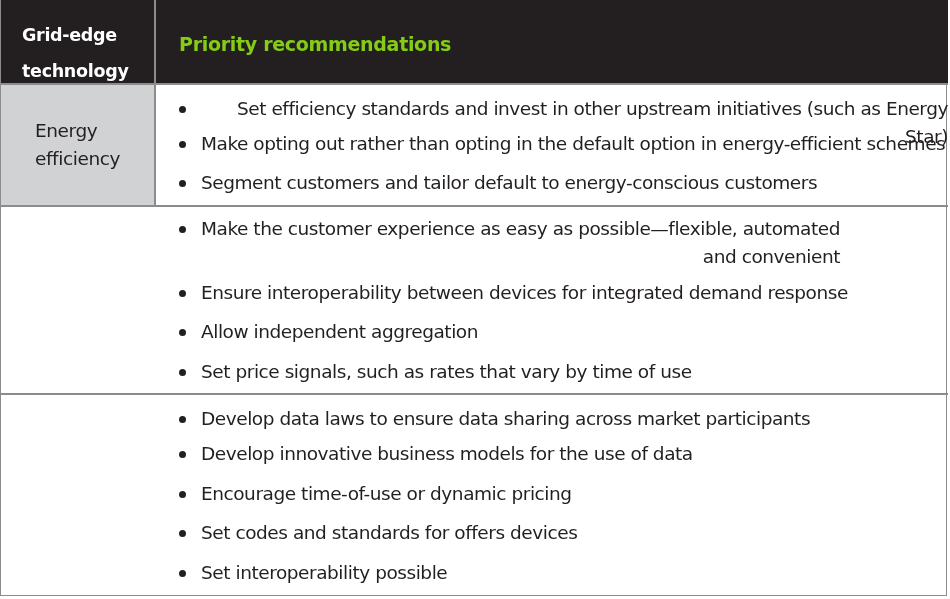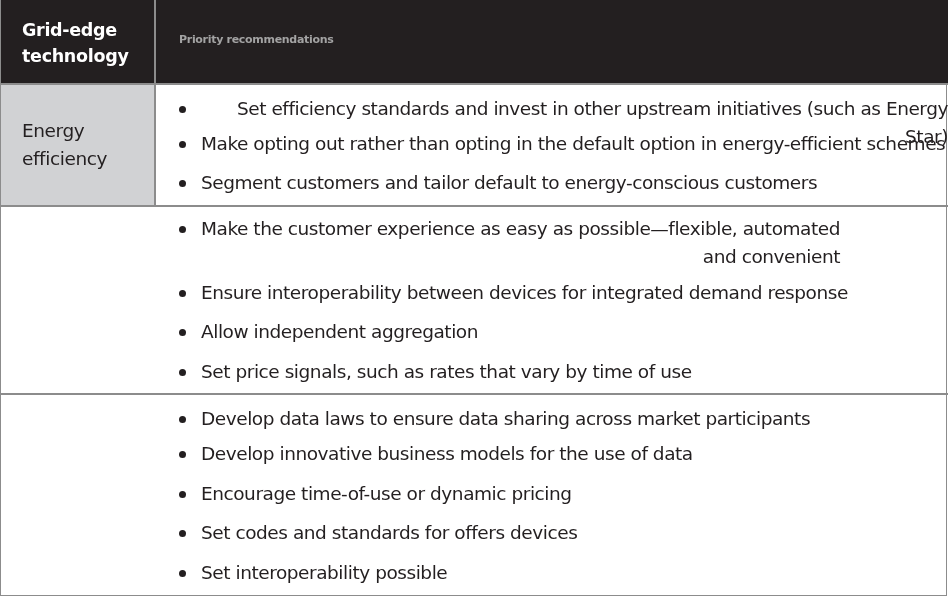"Grid-edge" .hdr .t1 { line-height: 26px -> 36px }
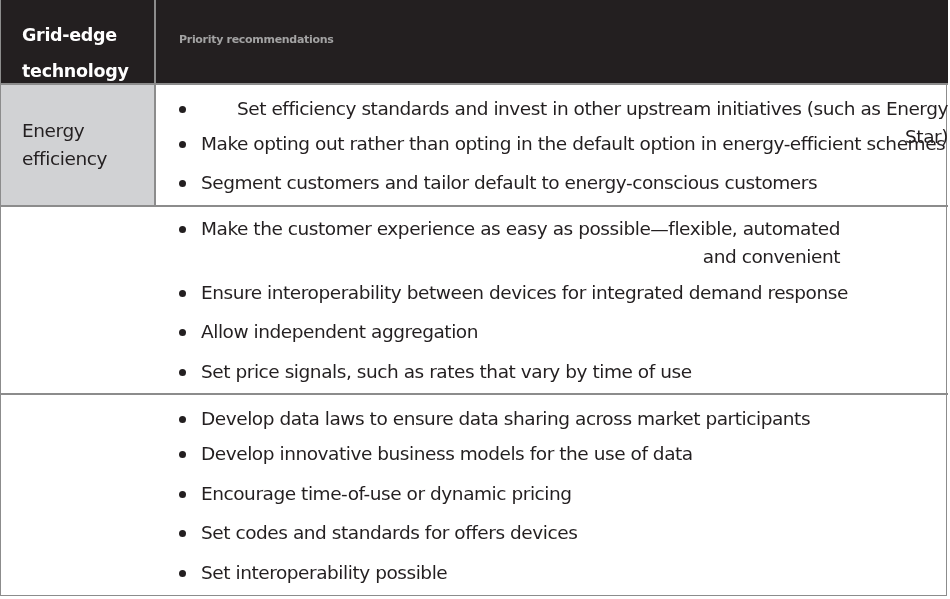"Priority recommendations" .hdr .t2 { color: #a3a3a3 -> #84cc16; font-size: 11px -> 19px }
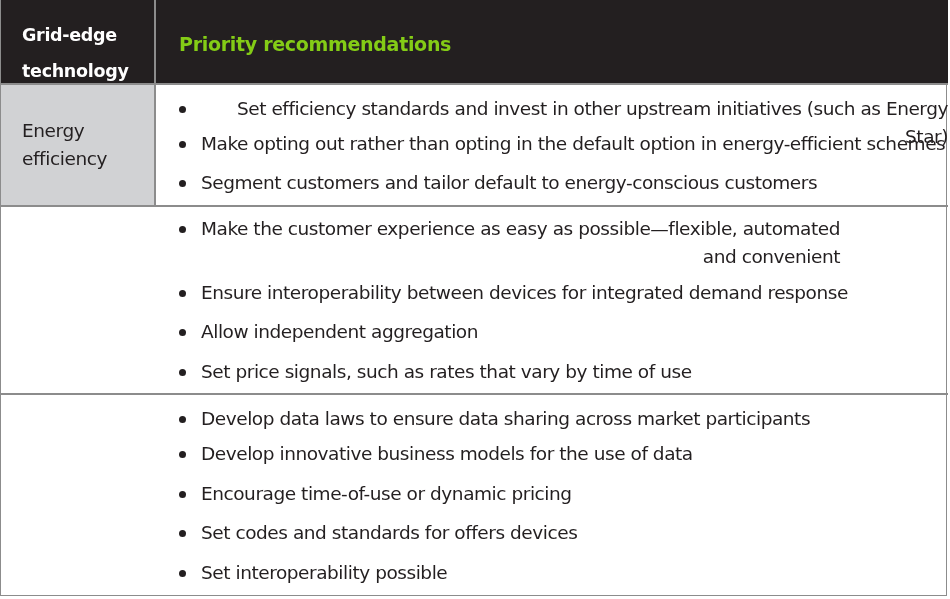"Energy" .row .lab span { padding-left: 21px -> 34px }
